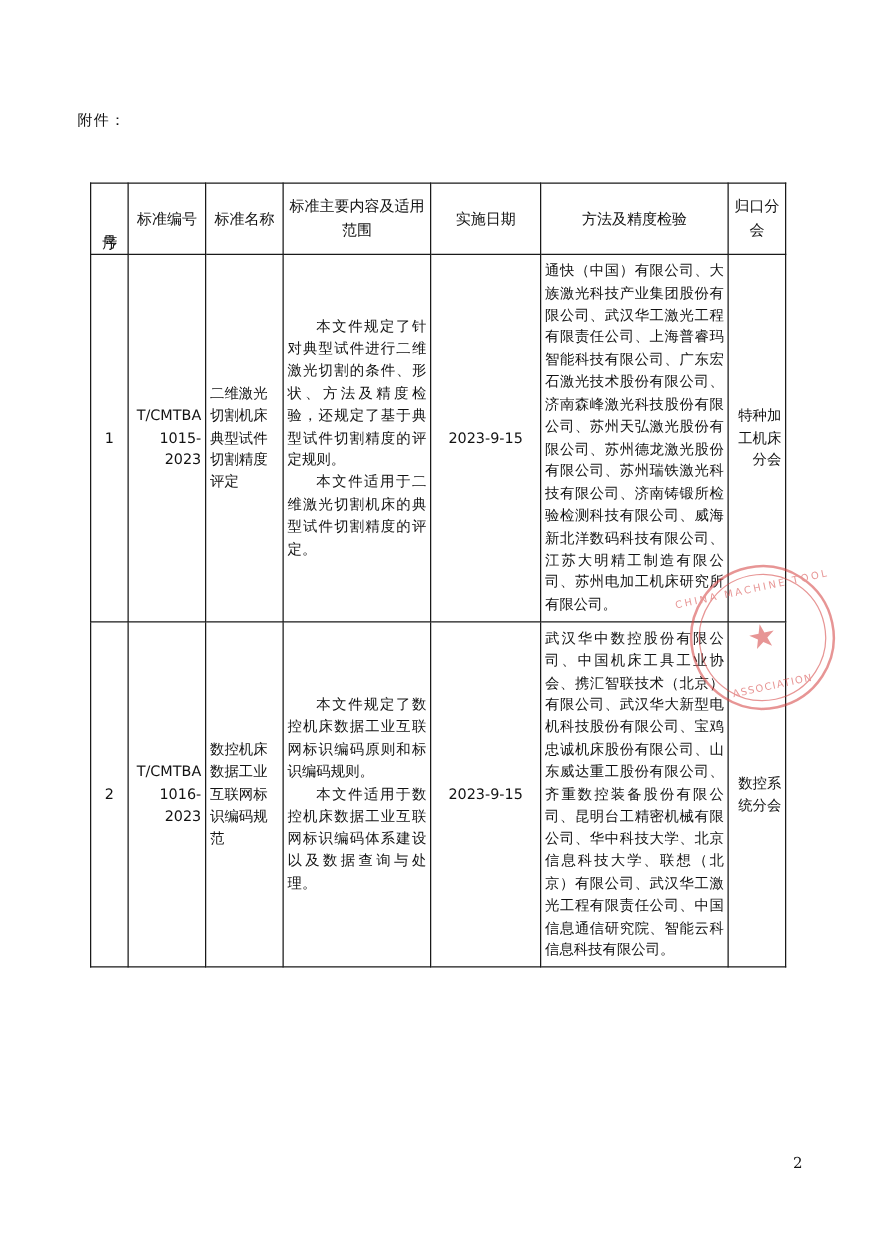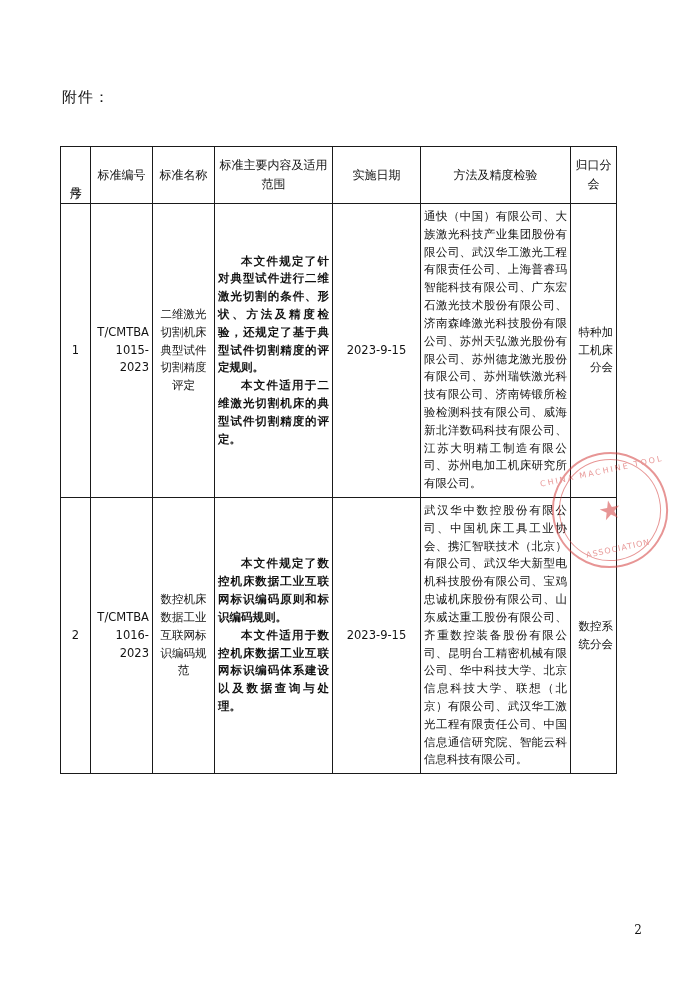"附件：" .attachment-label { font-size: 15px -> 12px }
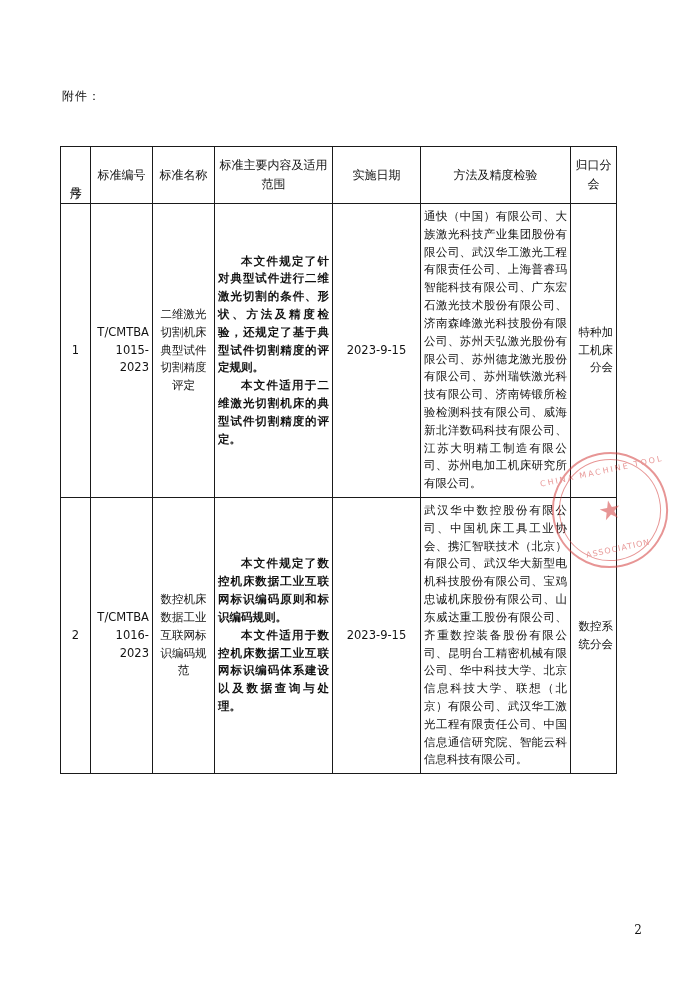"标准编号" table.main { left: 60px -> 72px }
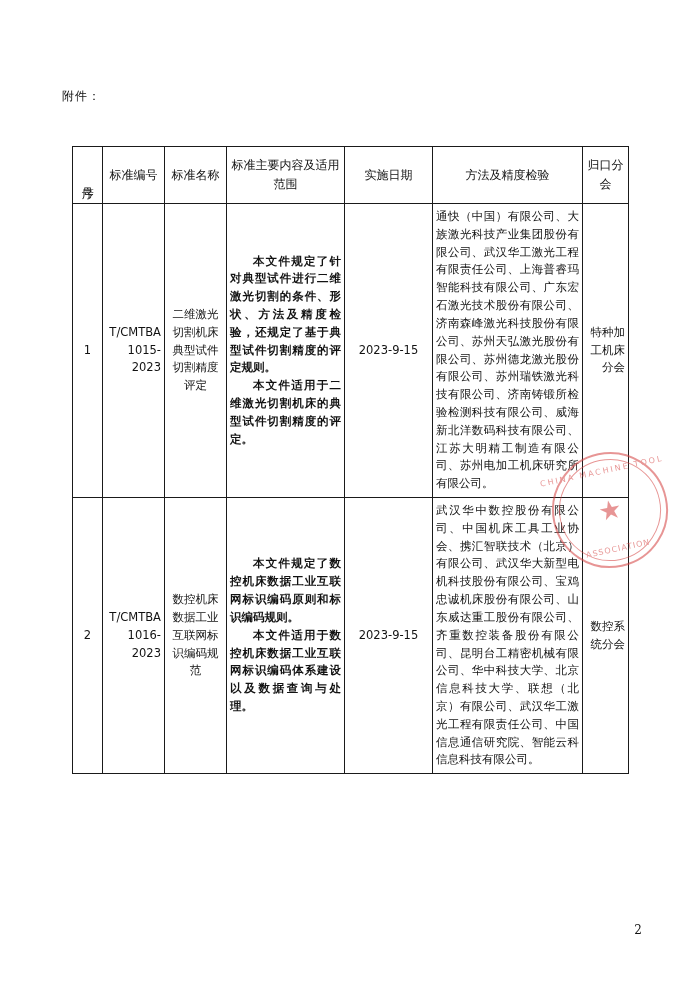"本文件规定了针对典型试件进行二维激光切割的条件、形状、方法及精度检验，还规定了基" td.scope { font-weight: bold -> none }
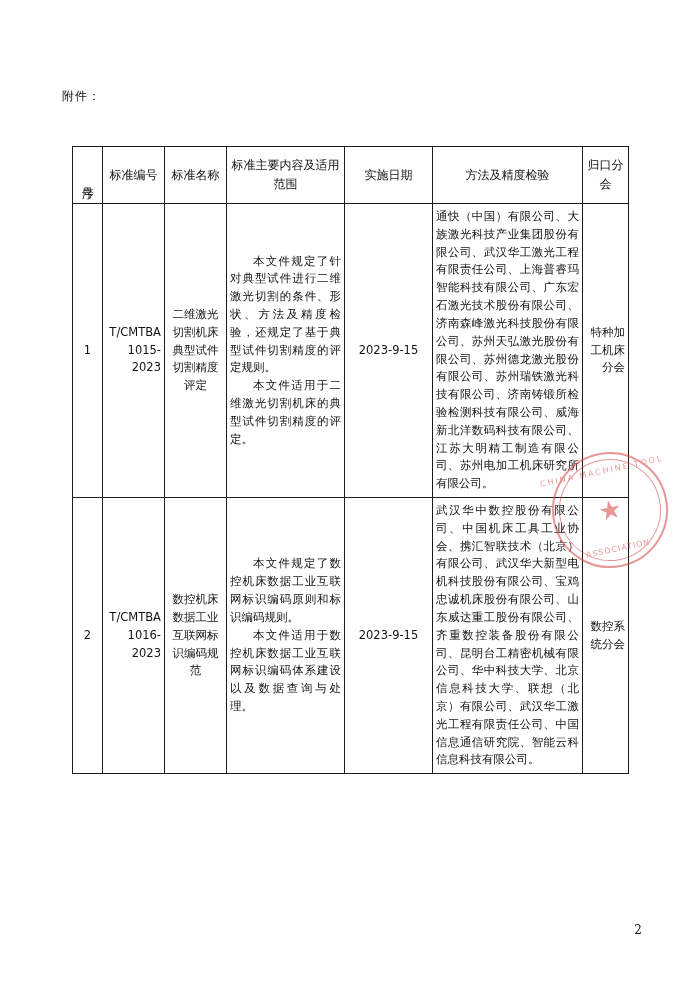"二维激光切割机床典型试件切割精度评定" td.name { text-align: center -> left }
